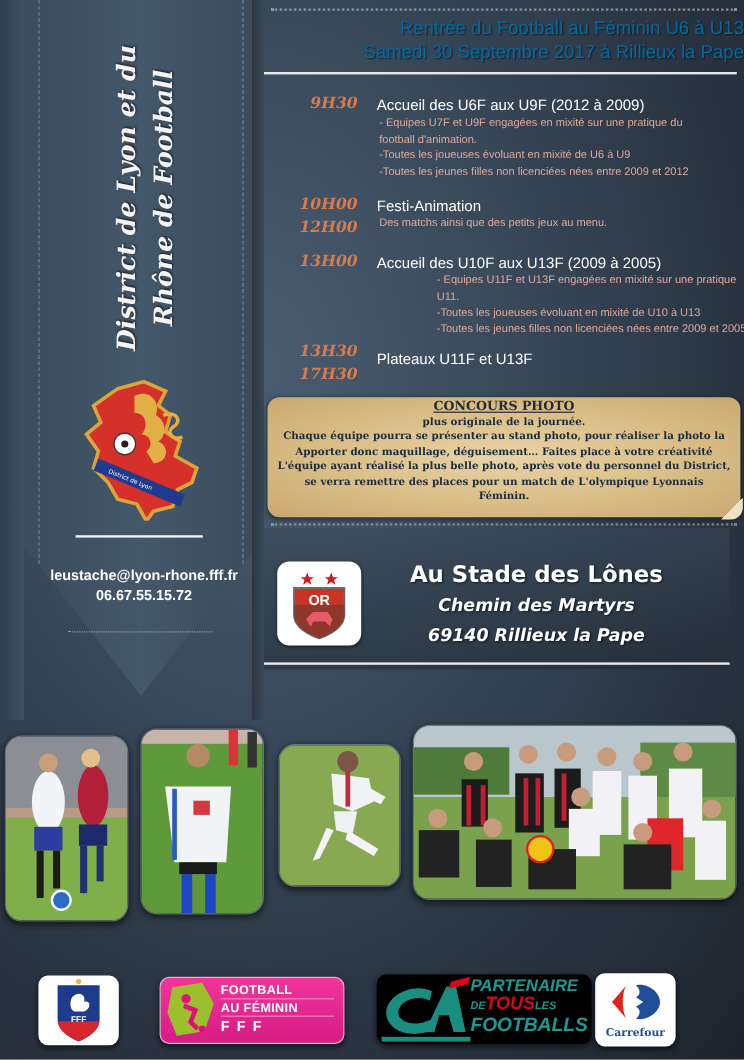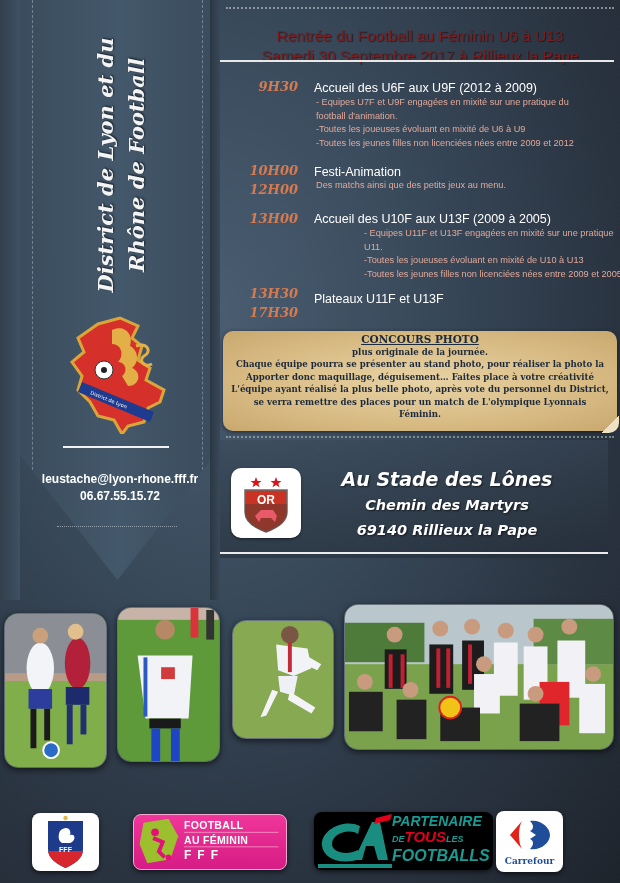"Rentrée du Football au Féminin" .header { color: #7f1d1d -> #0369a1; text-align: center -> right; top: 26px -> 14px }
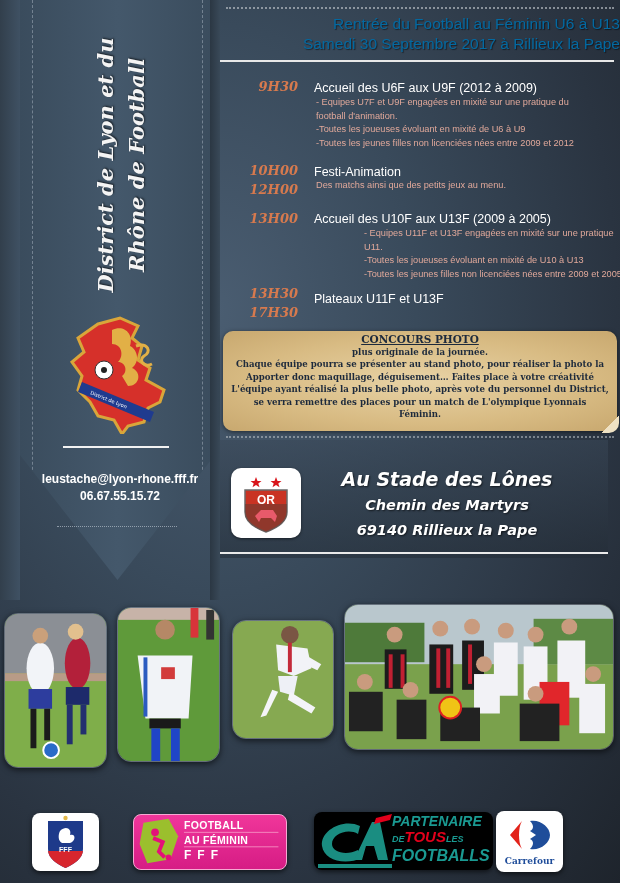"Au Stade des Lônes" .venue-name { font-style: italic -> none }
